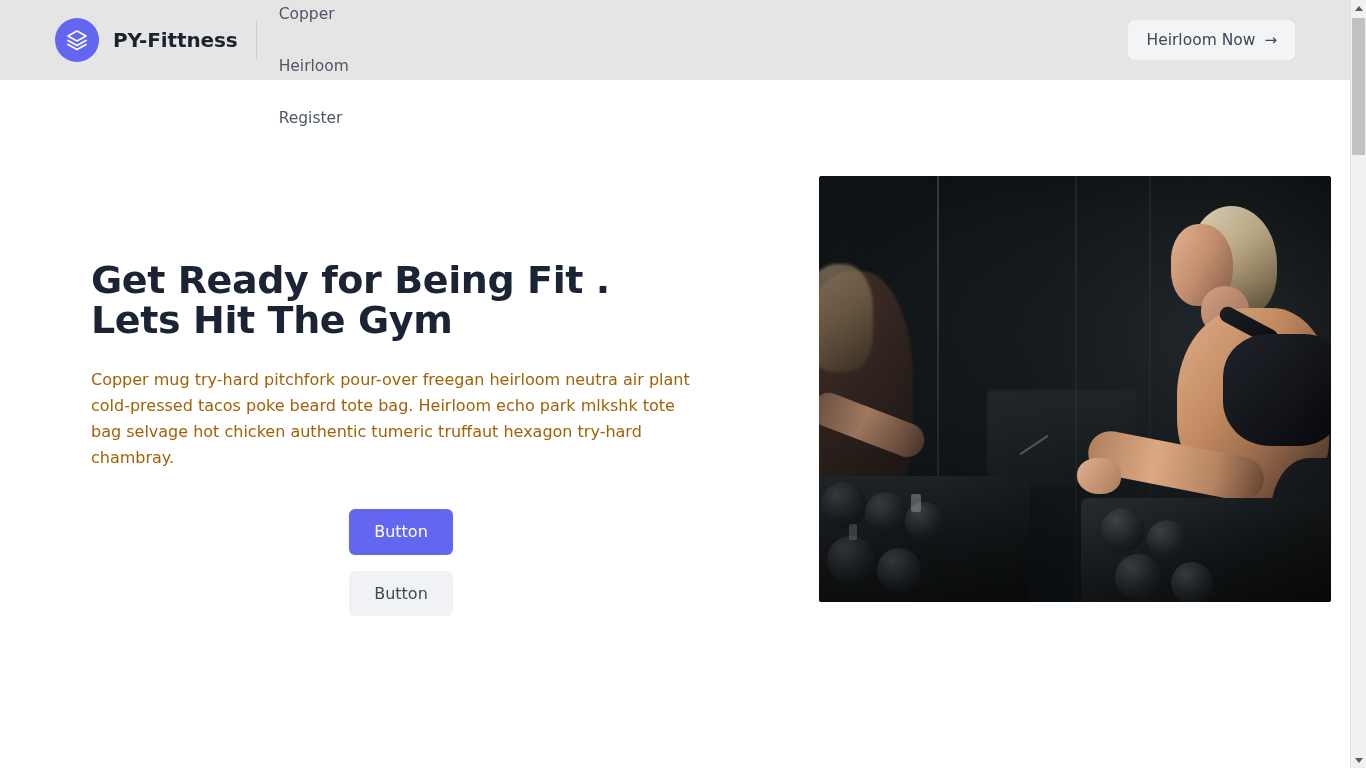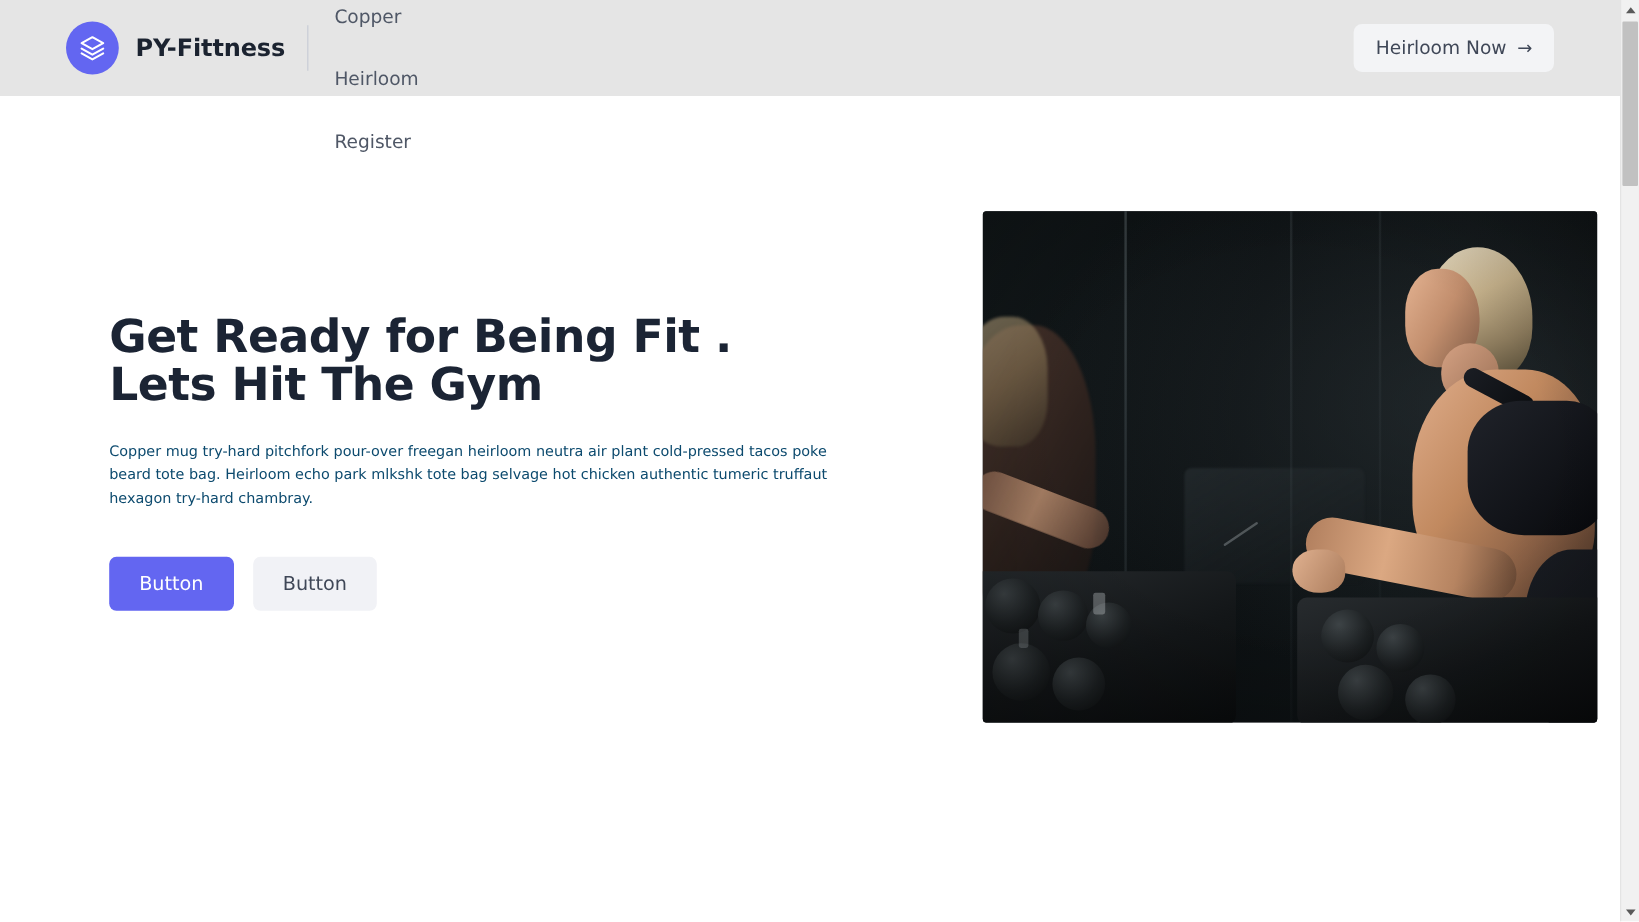"Copper mug try-hard pitchfork pour-over" .hero-text { color: #0c4a6e -> #a16207; font-size: 12px -> 16px }
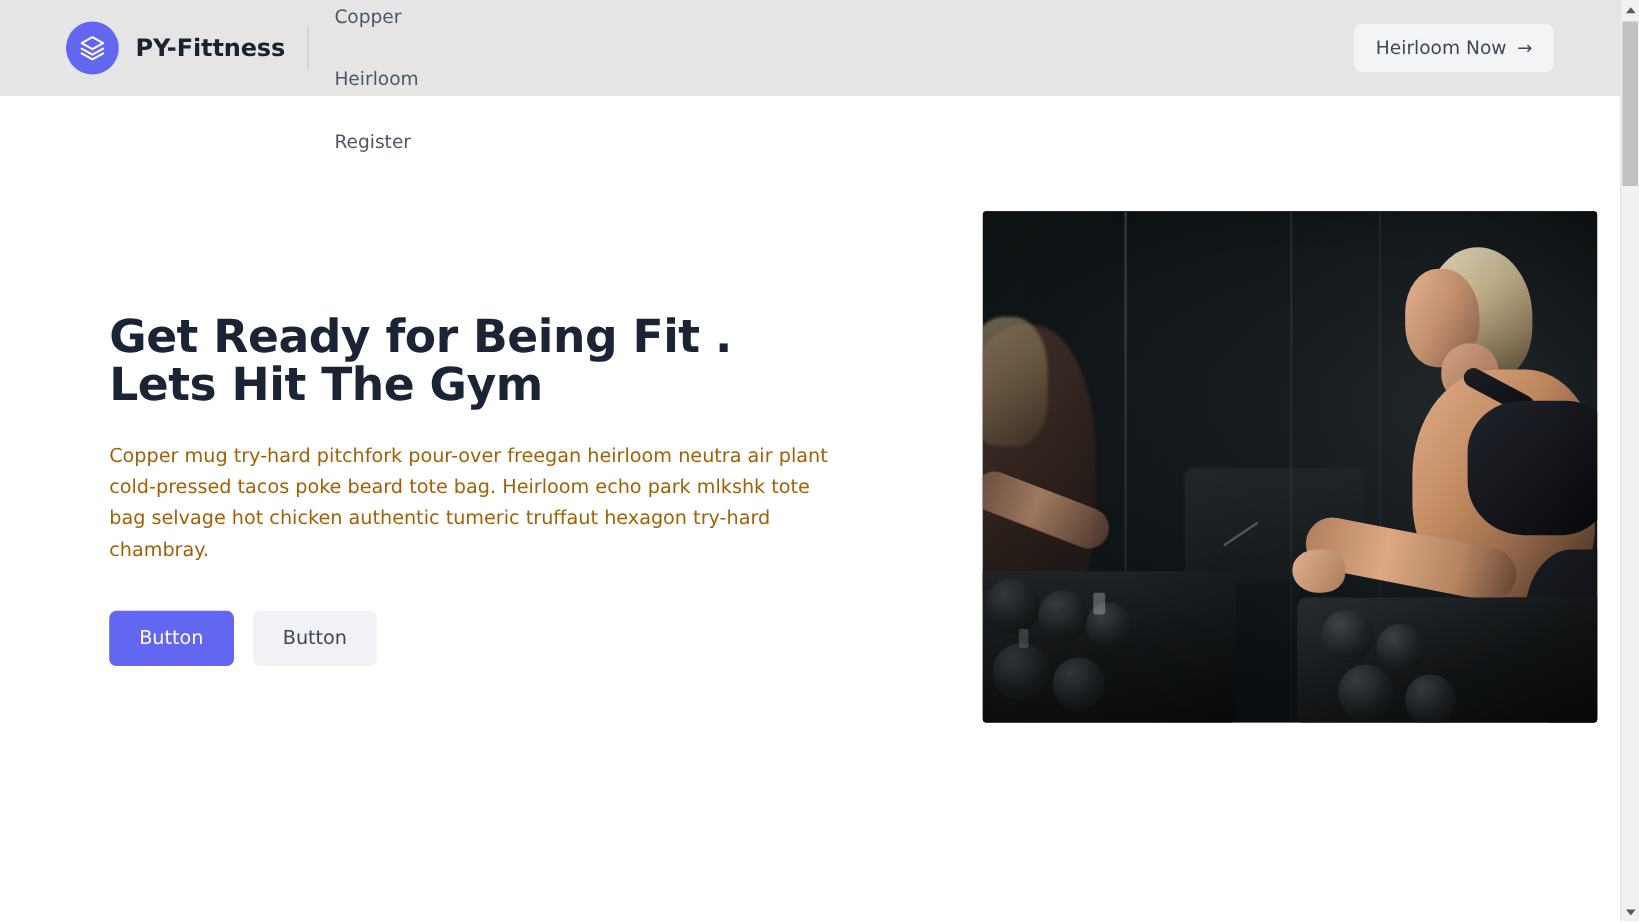"Button" .hero-actions { flex-direction: none -> column }
